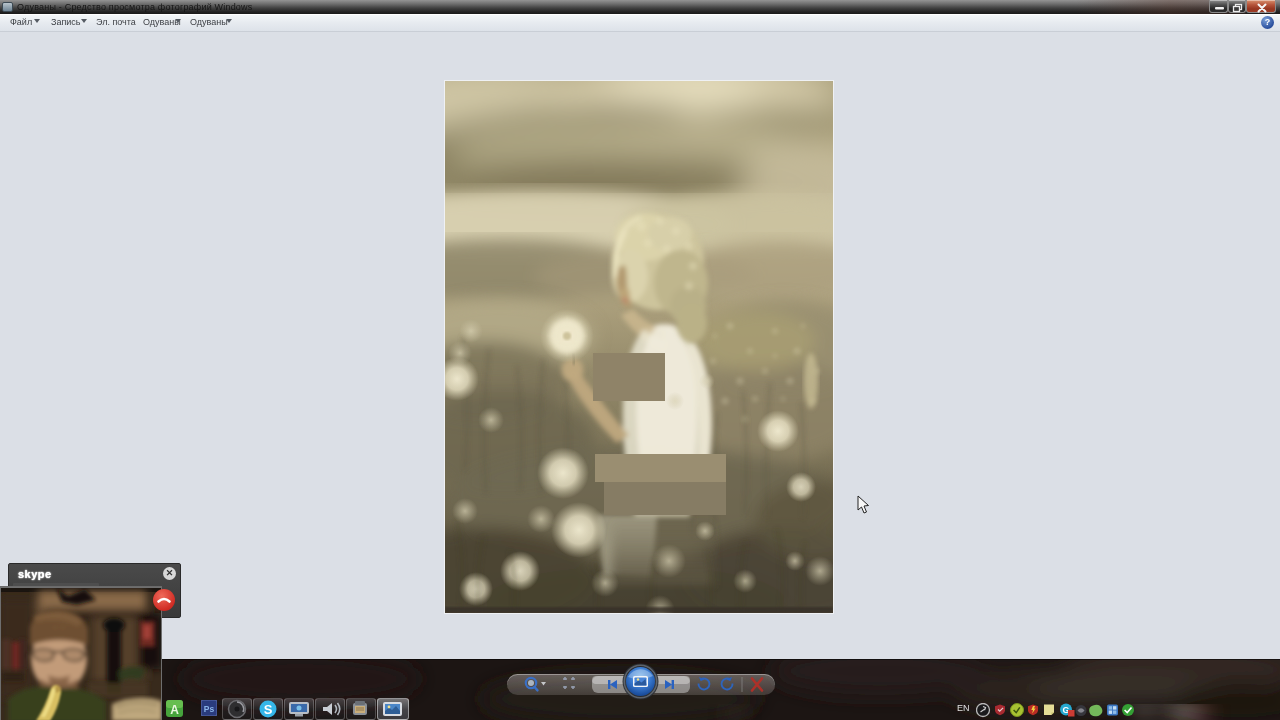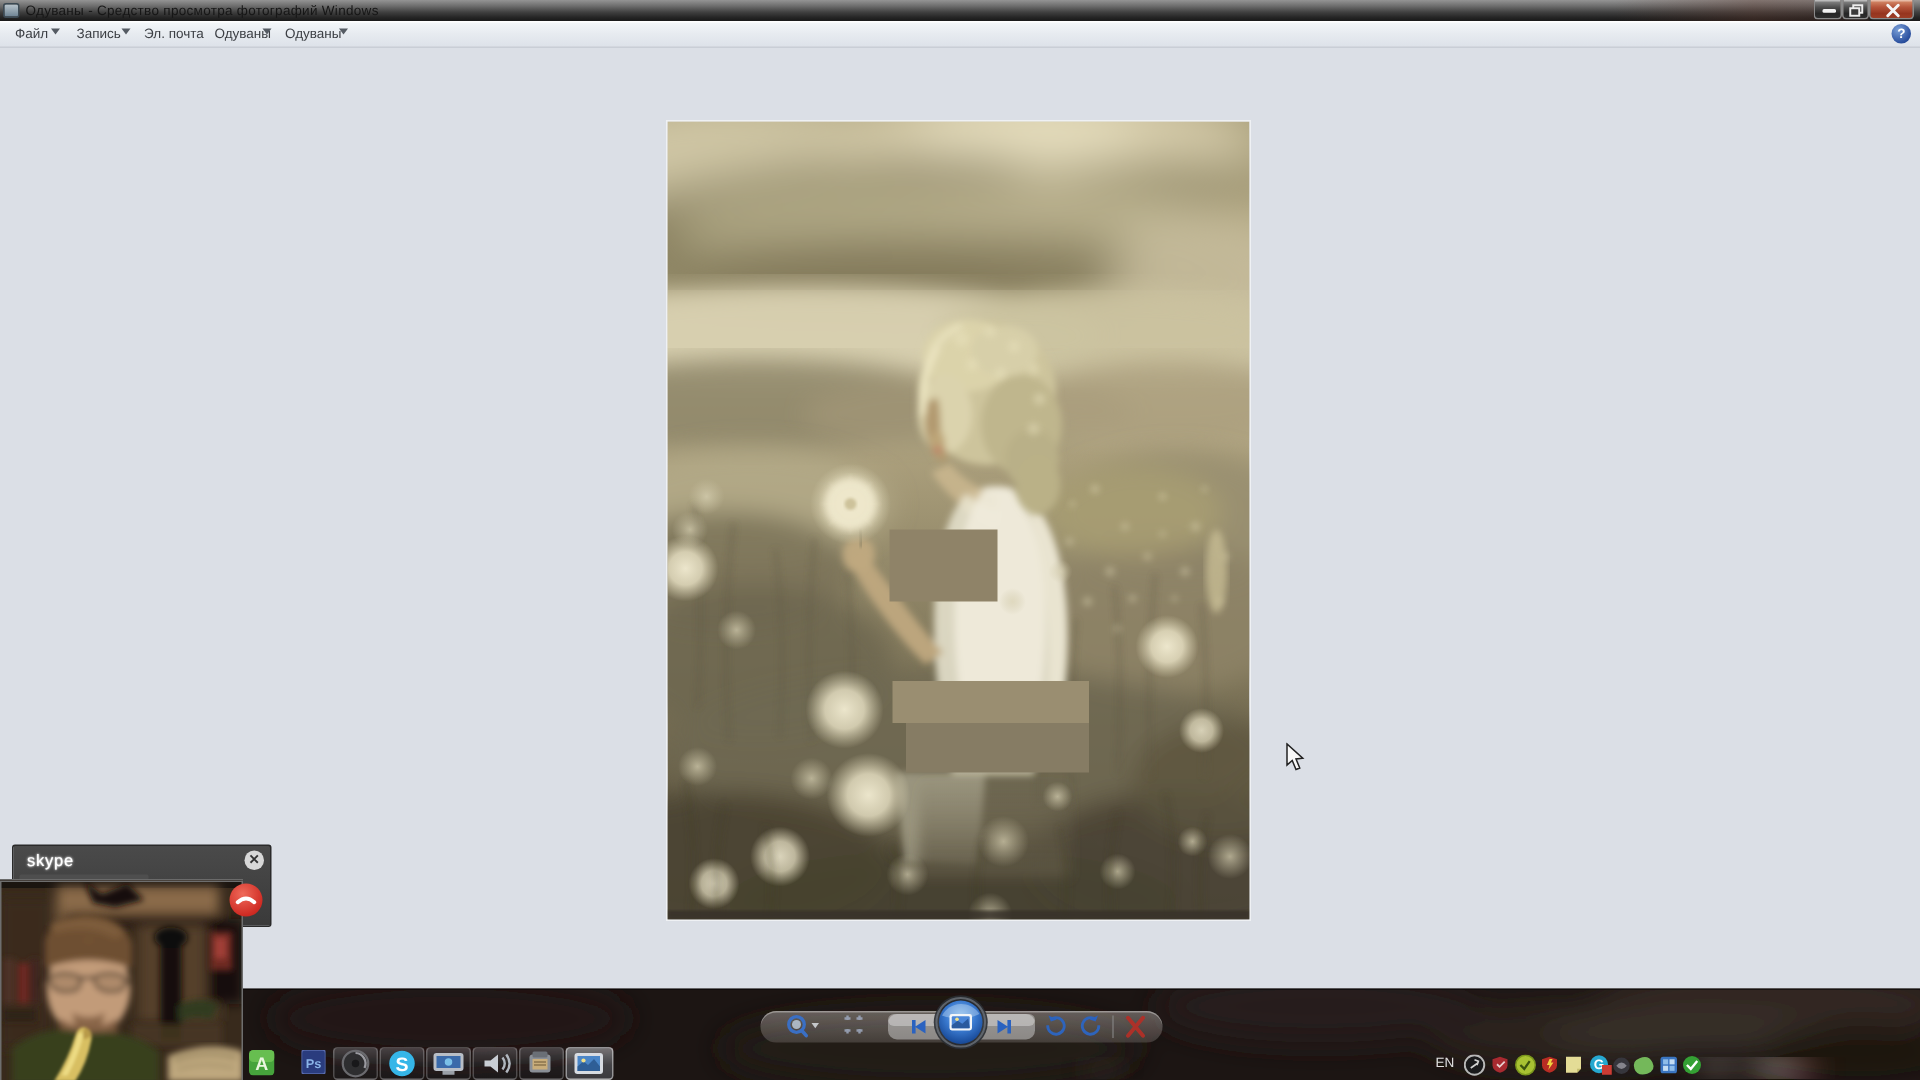"skype" div { font-weight: normal -> bold }
